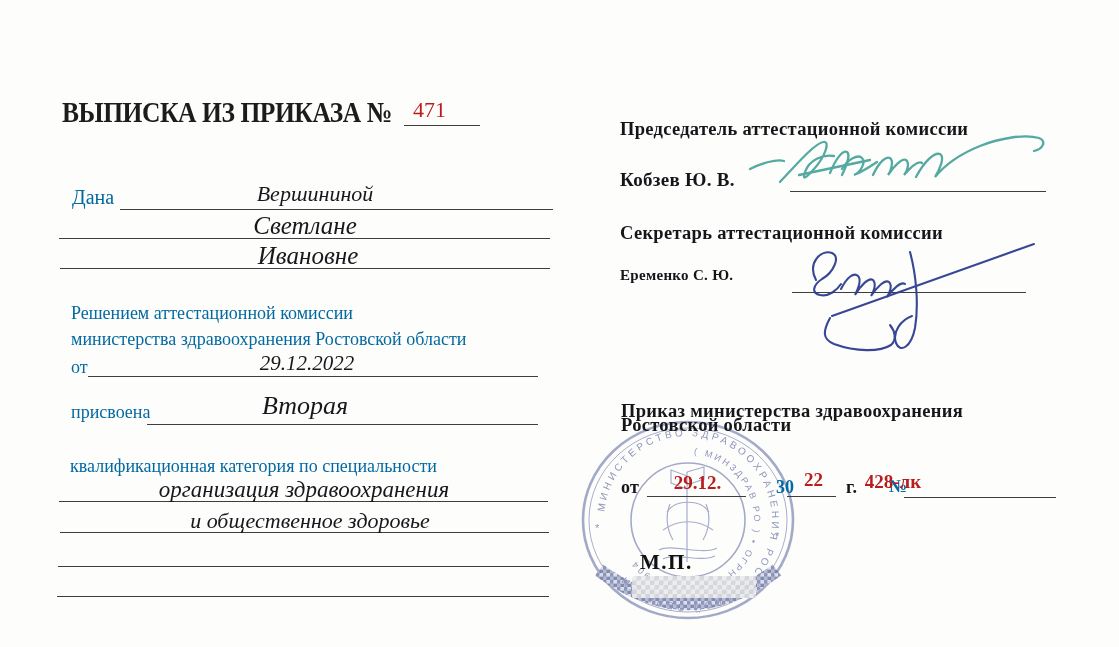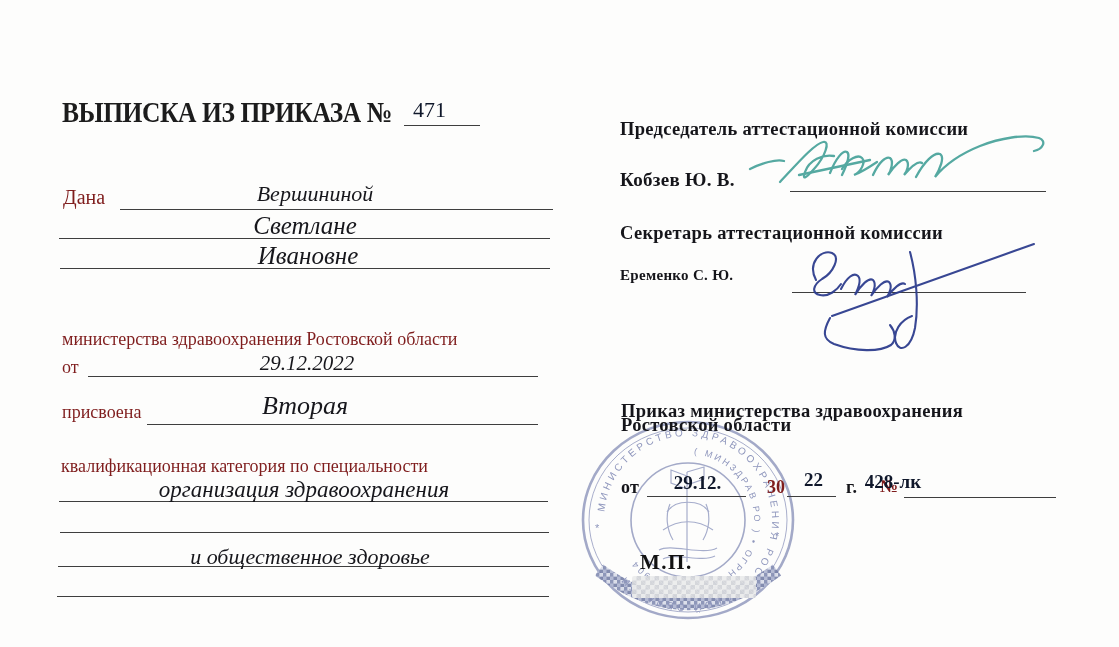"471" .num { color: #0f172a -> #b91c1c }
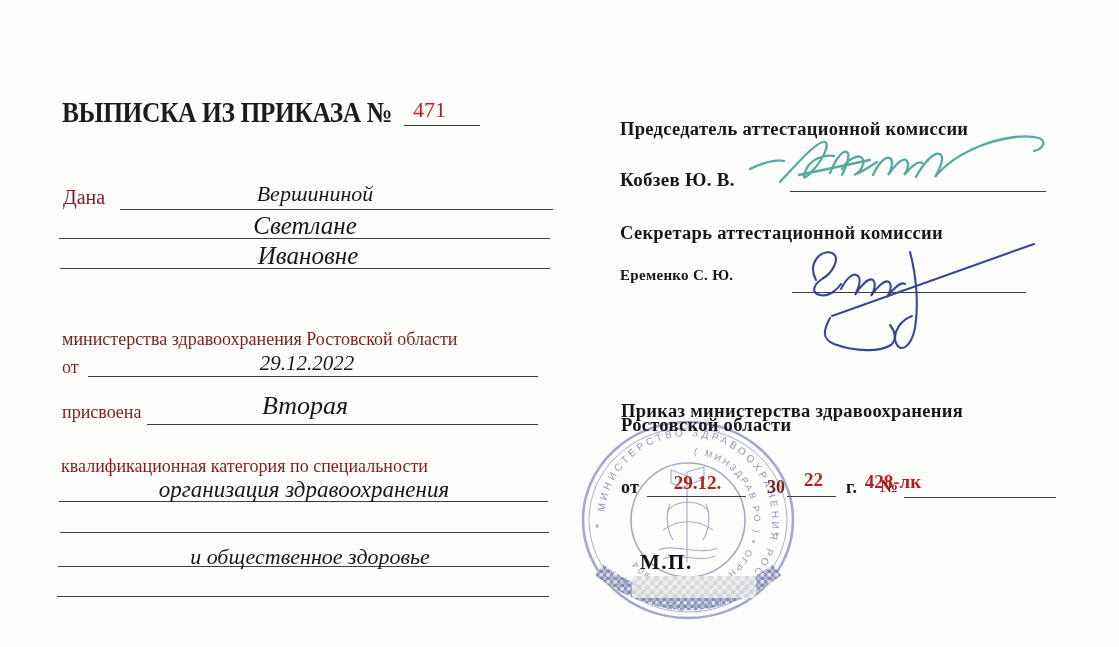"Дана" .lbl { color: #7f1d1d -> #0369a1; margin-left: none -> 9px }
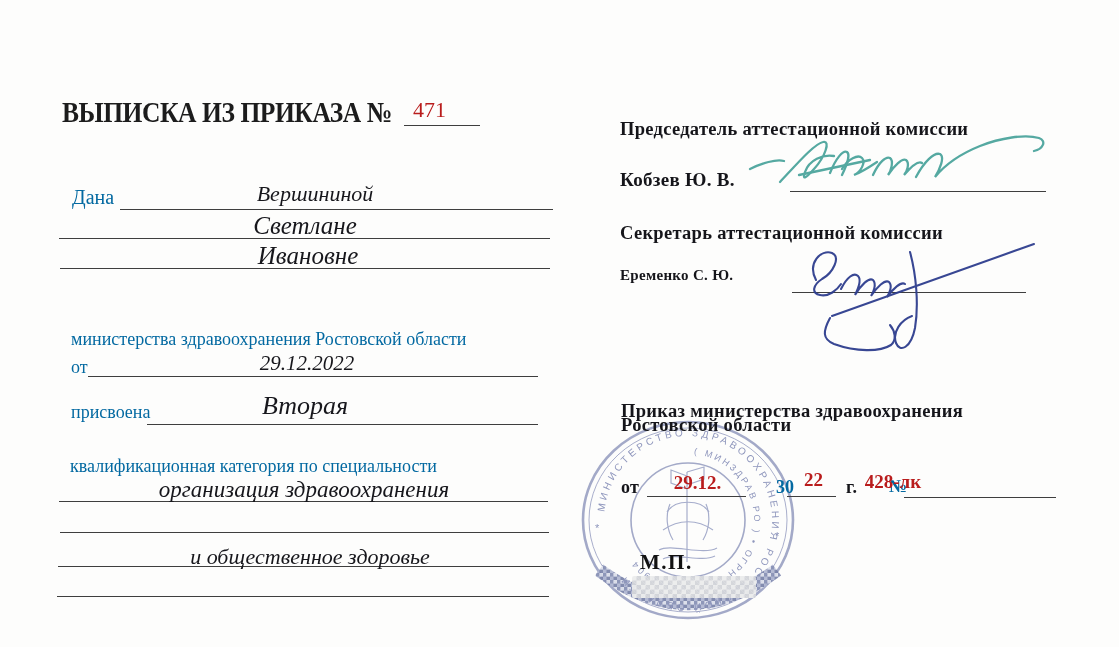"Решением аттестационной комиссии" div.lbl { html: none -> <div>Решением аттестационной комиссии</div> }
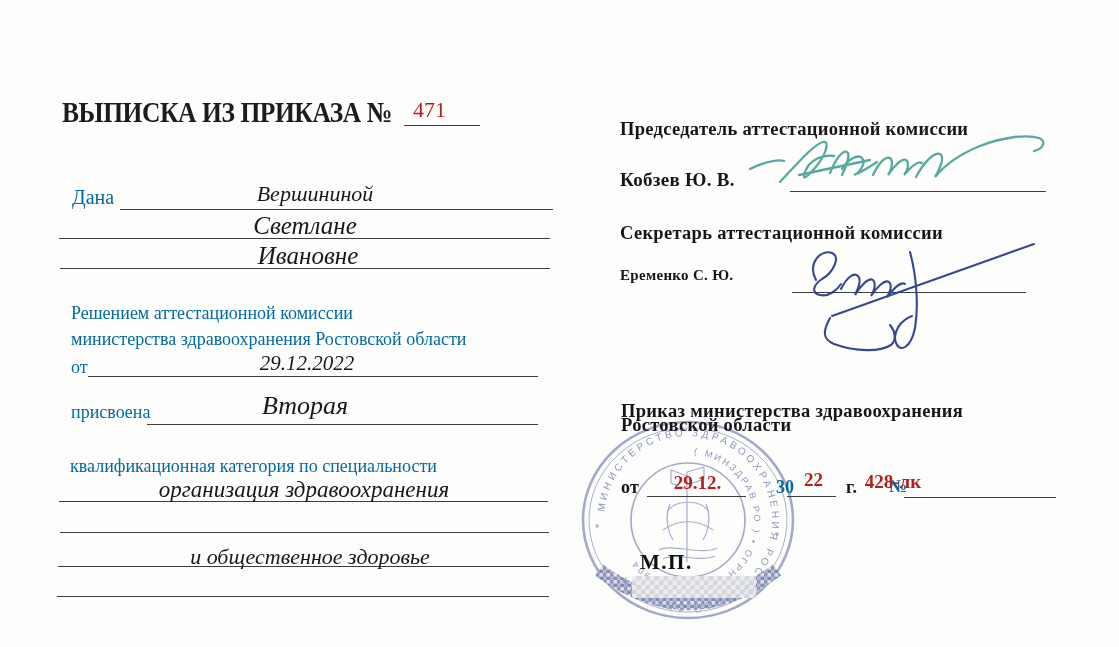"и общественное здоровье" div.fill { margin-top: 36px -> none }
